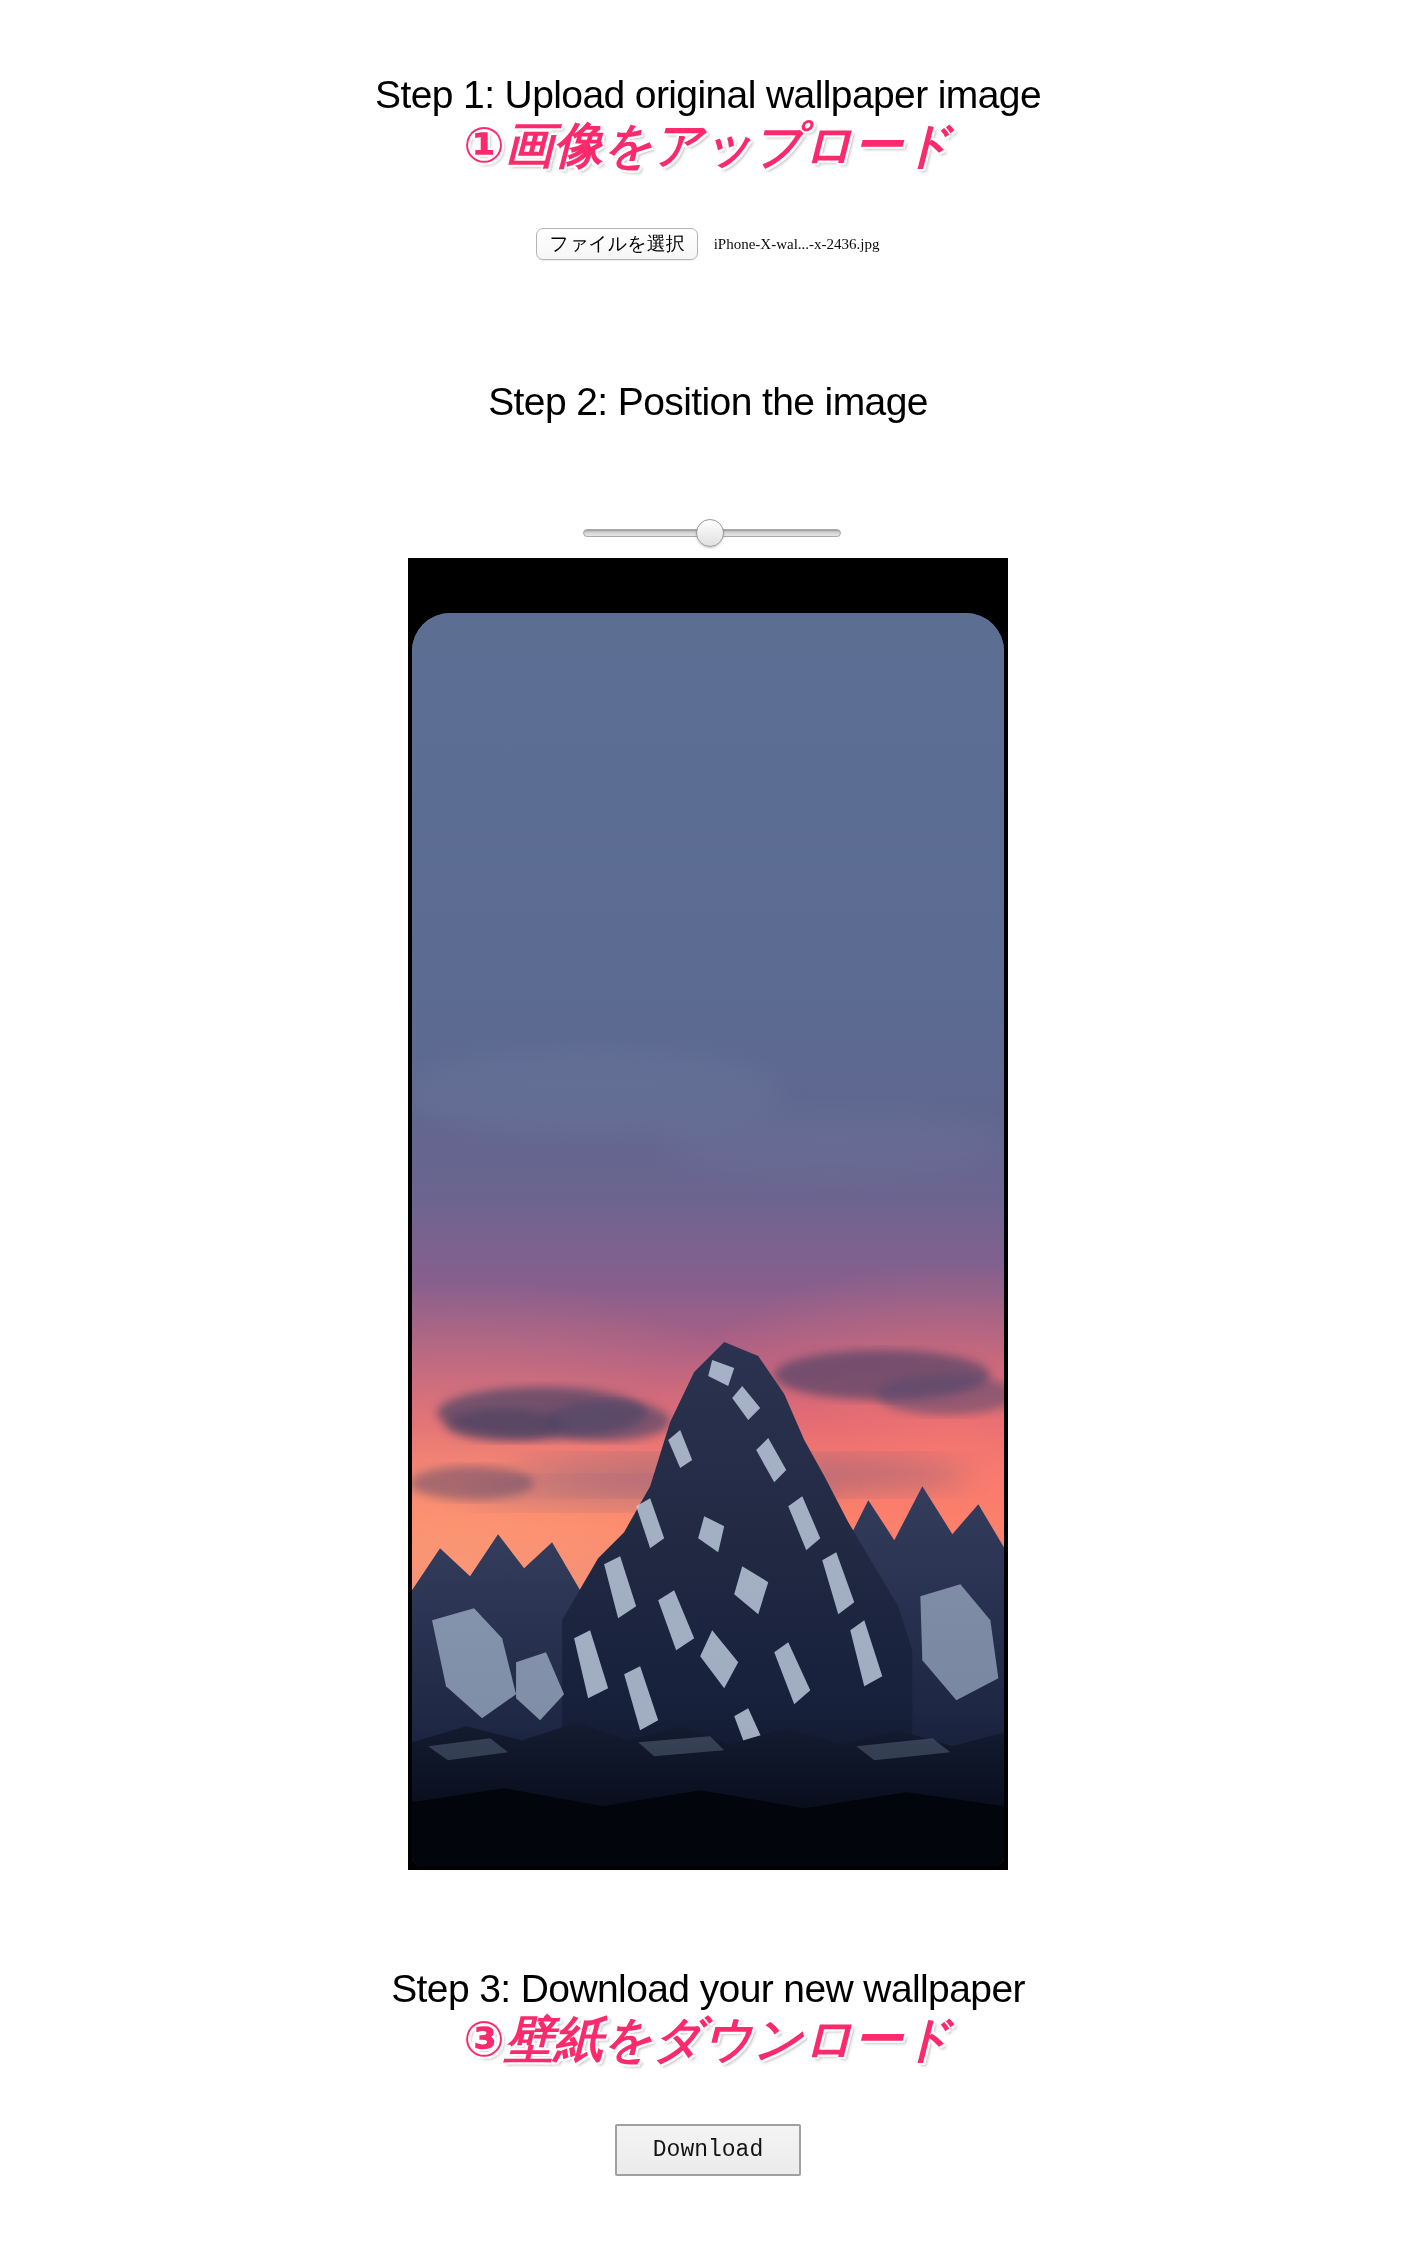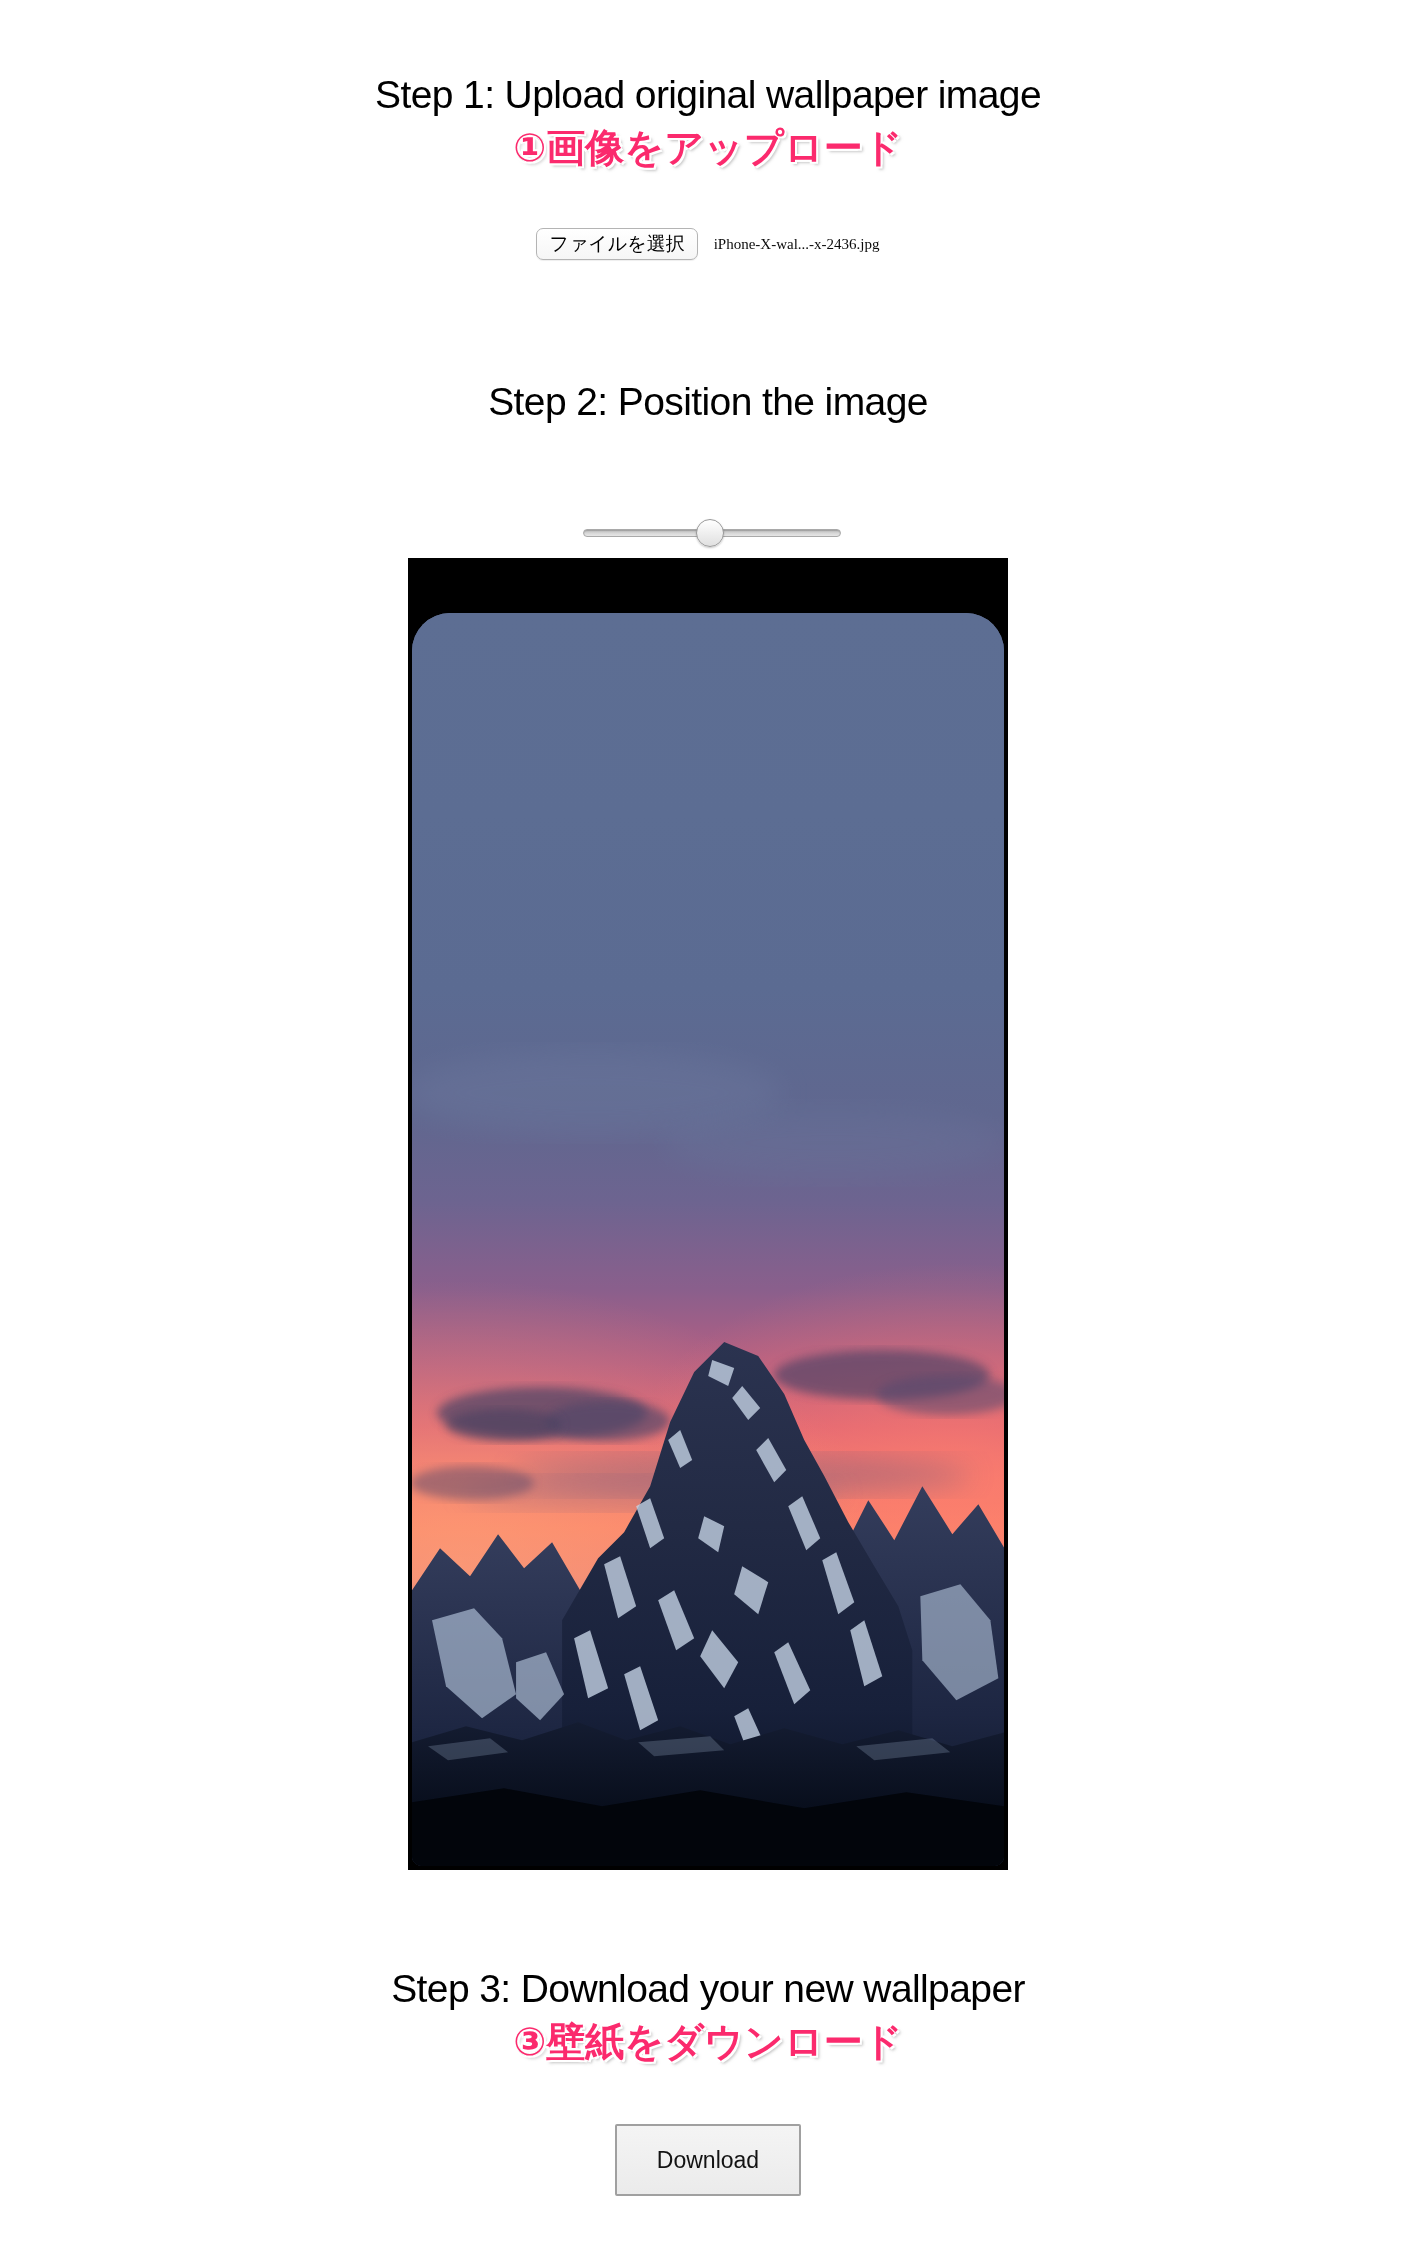"①画像をアップロード" .step-jp { font-size: 39px -> 49px; font-style: none -> italic; margin: 10px 0 0 0 -> 2px 0 0 0 }
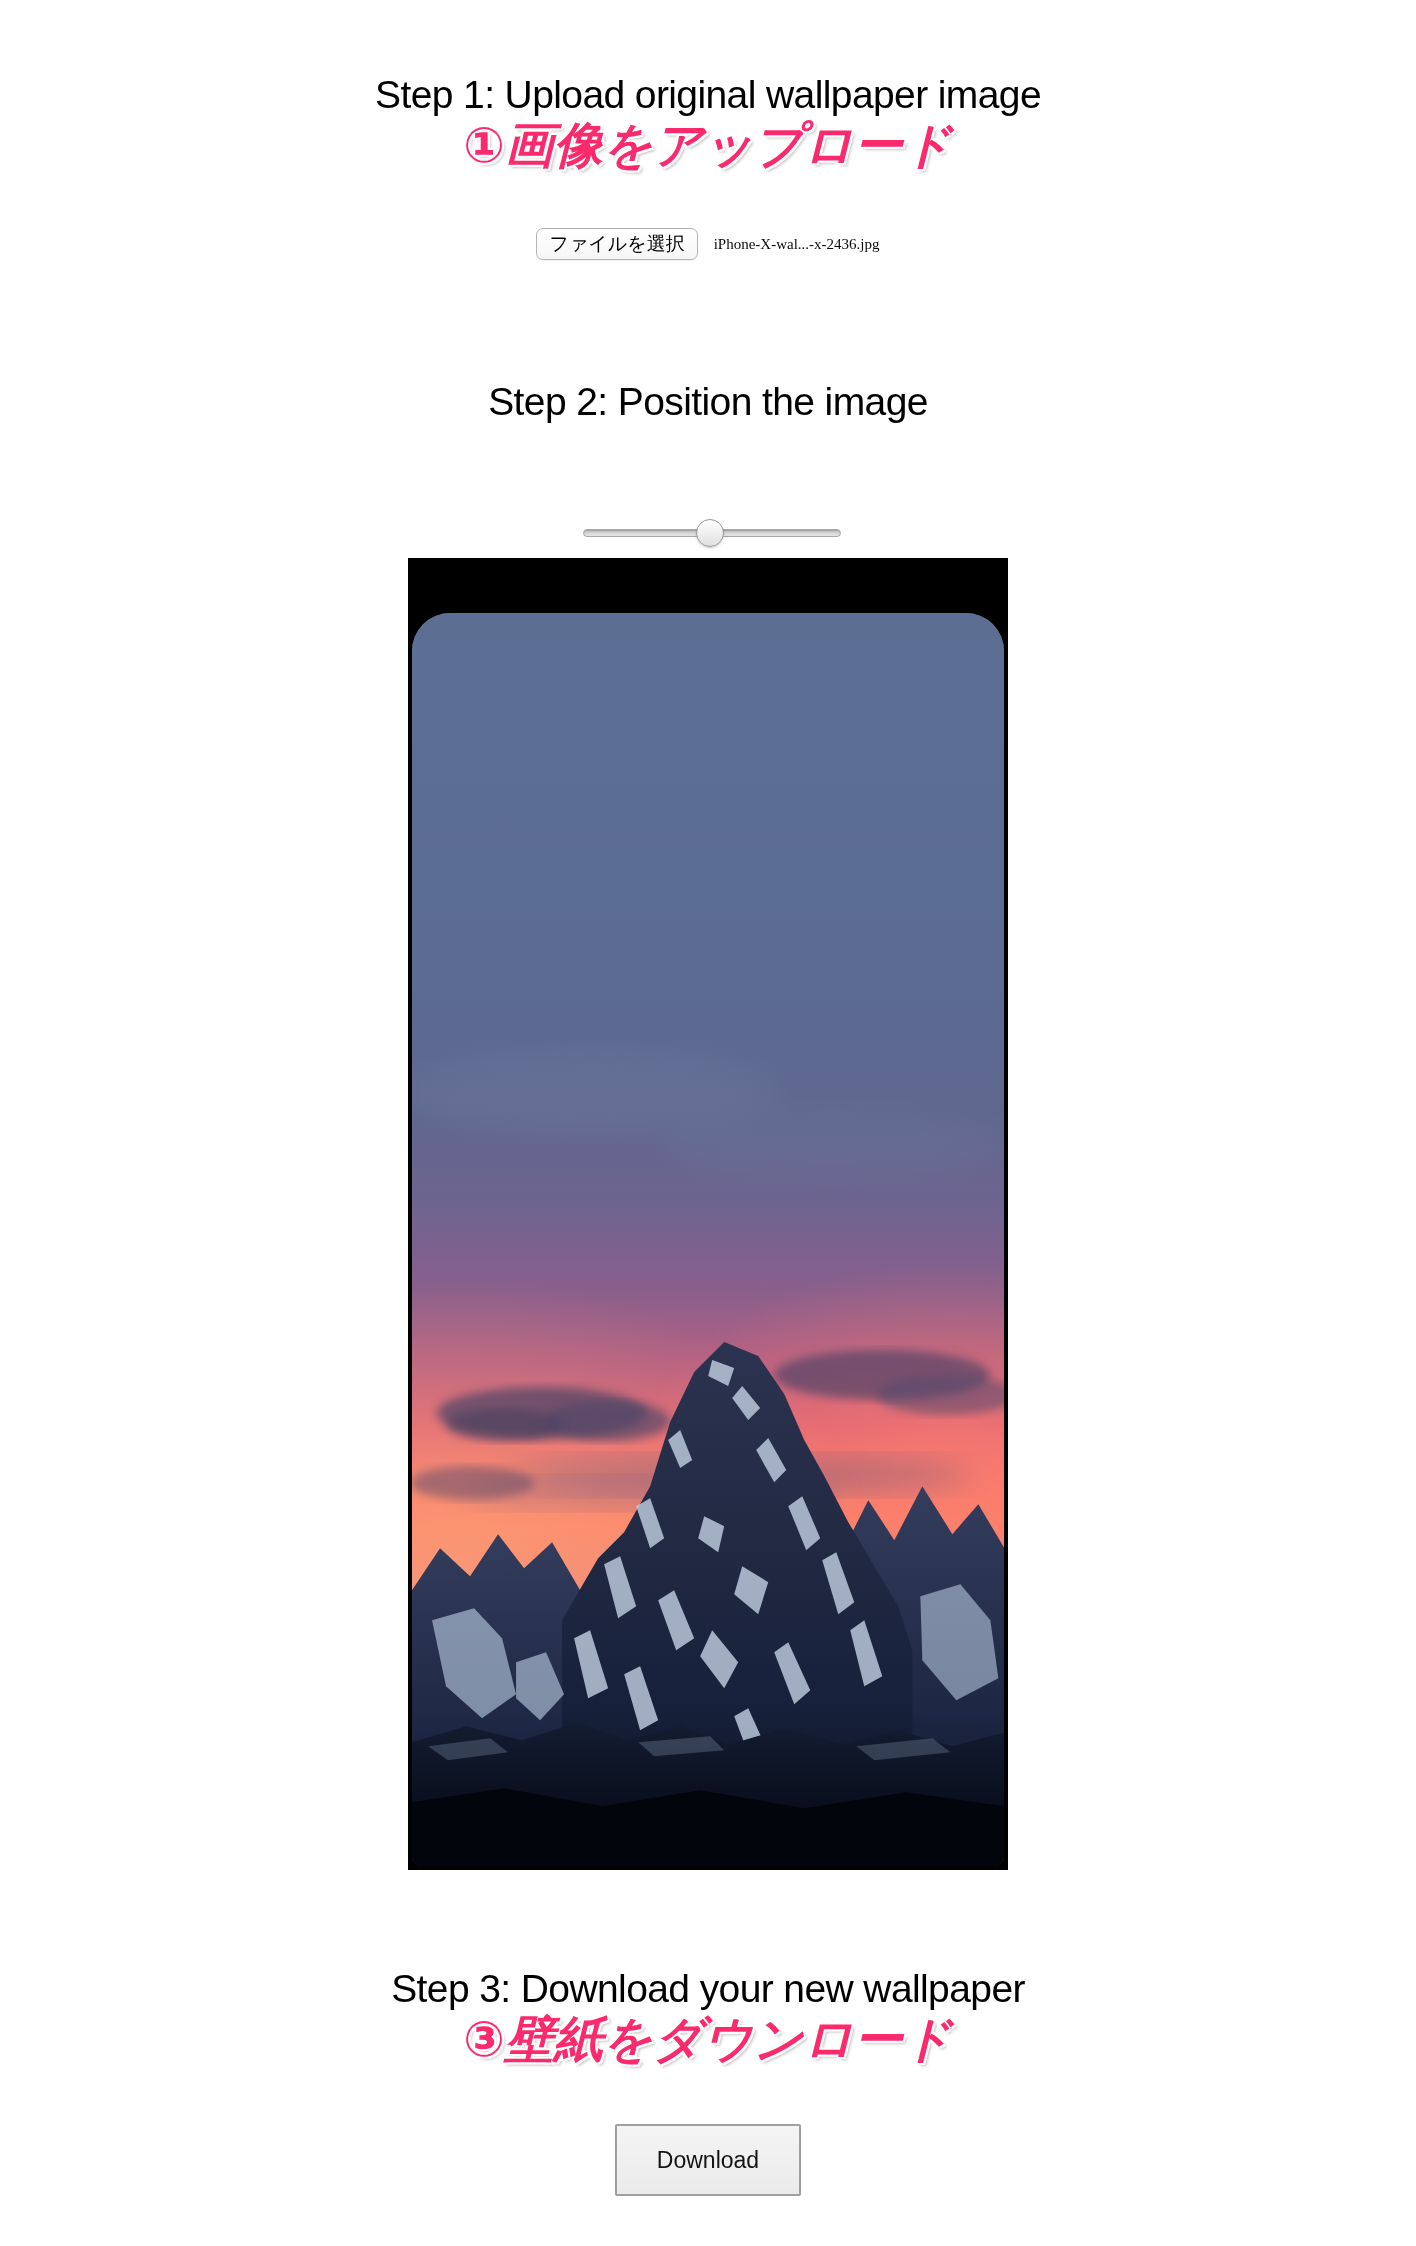"Download" .download-btn { font-family: Liberation Sans, sans-serif -> Liberation Mono, monospace; height: 72px -> 52px }
